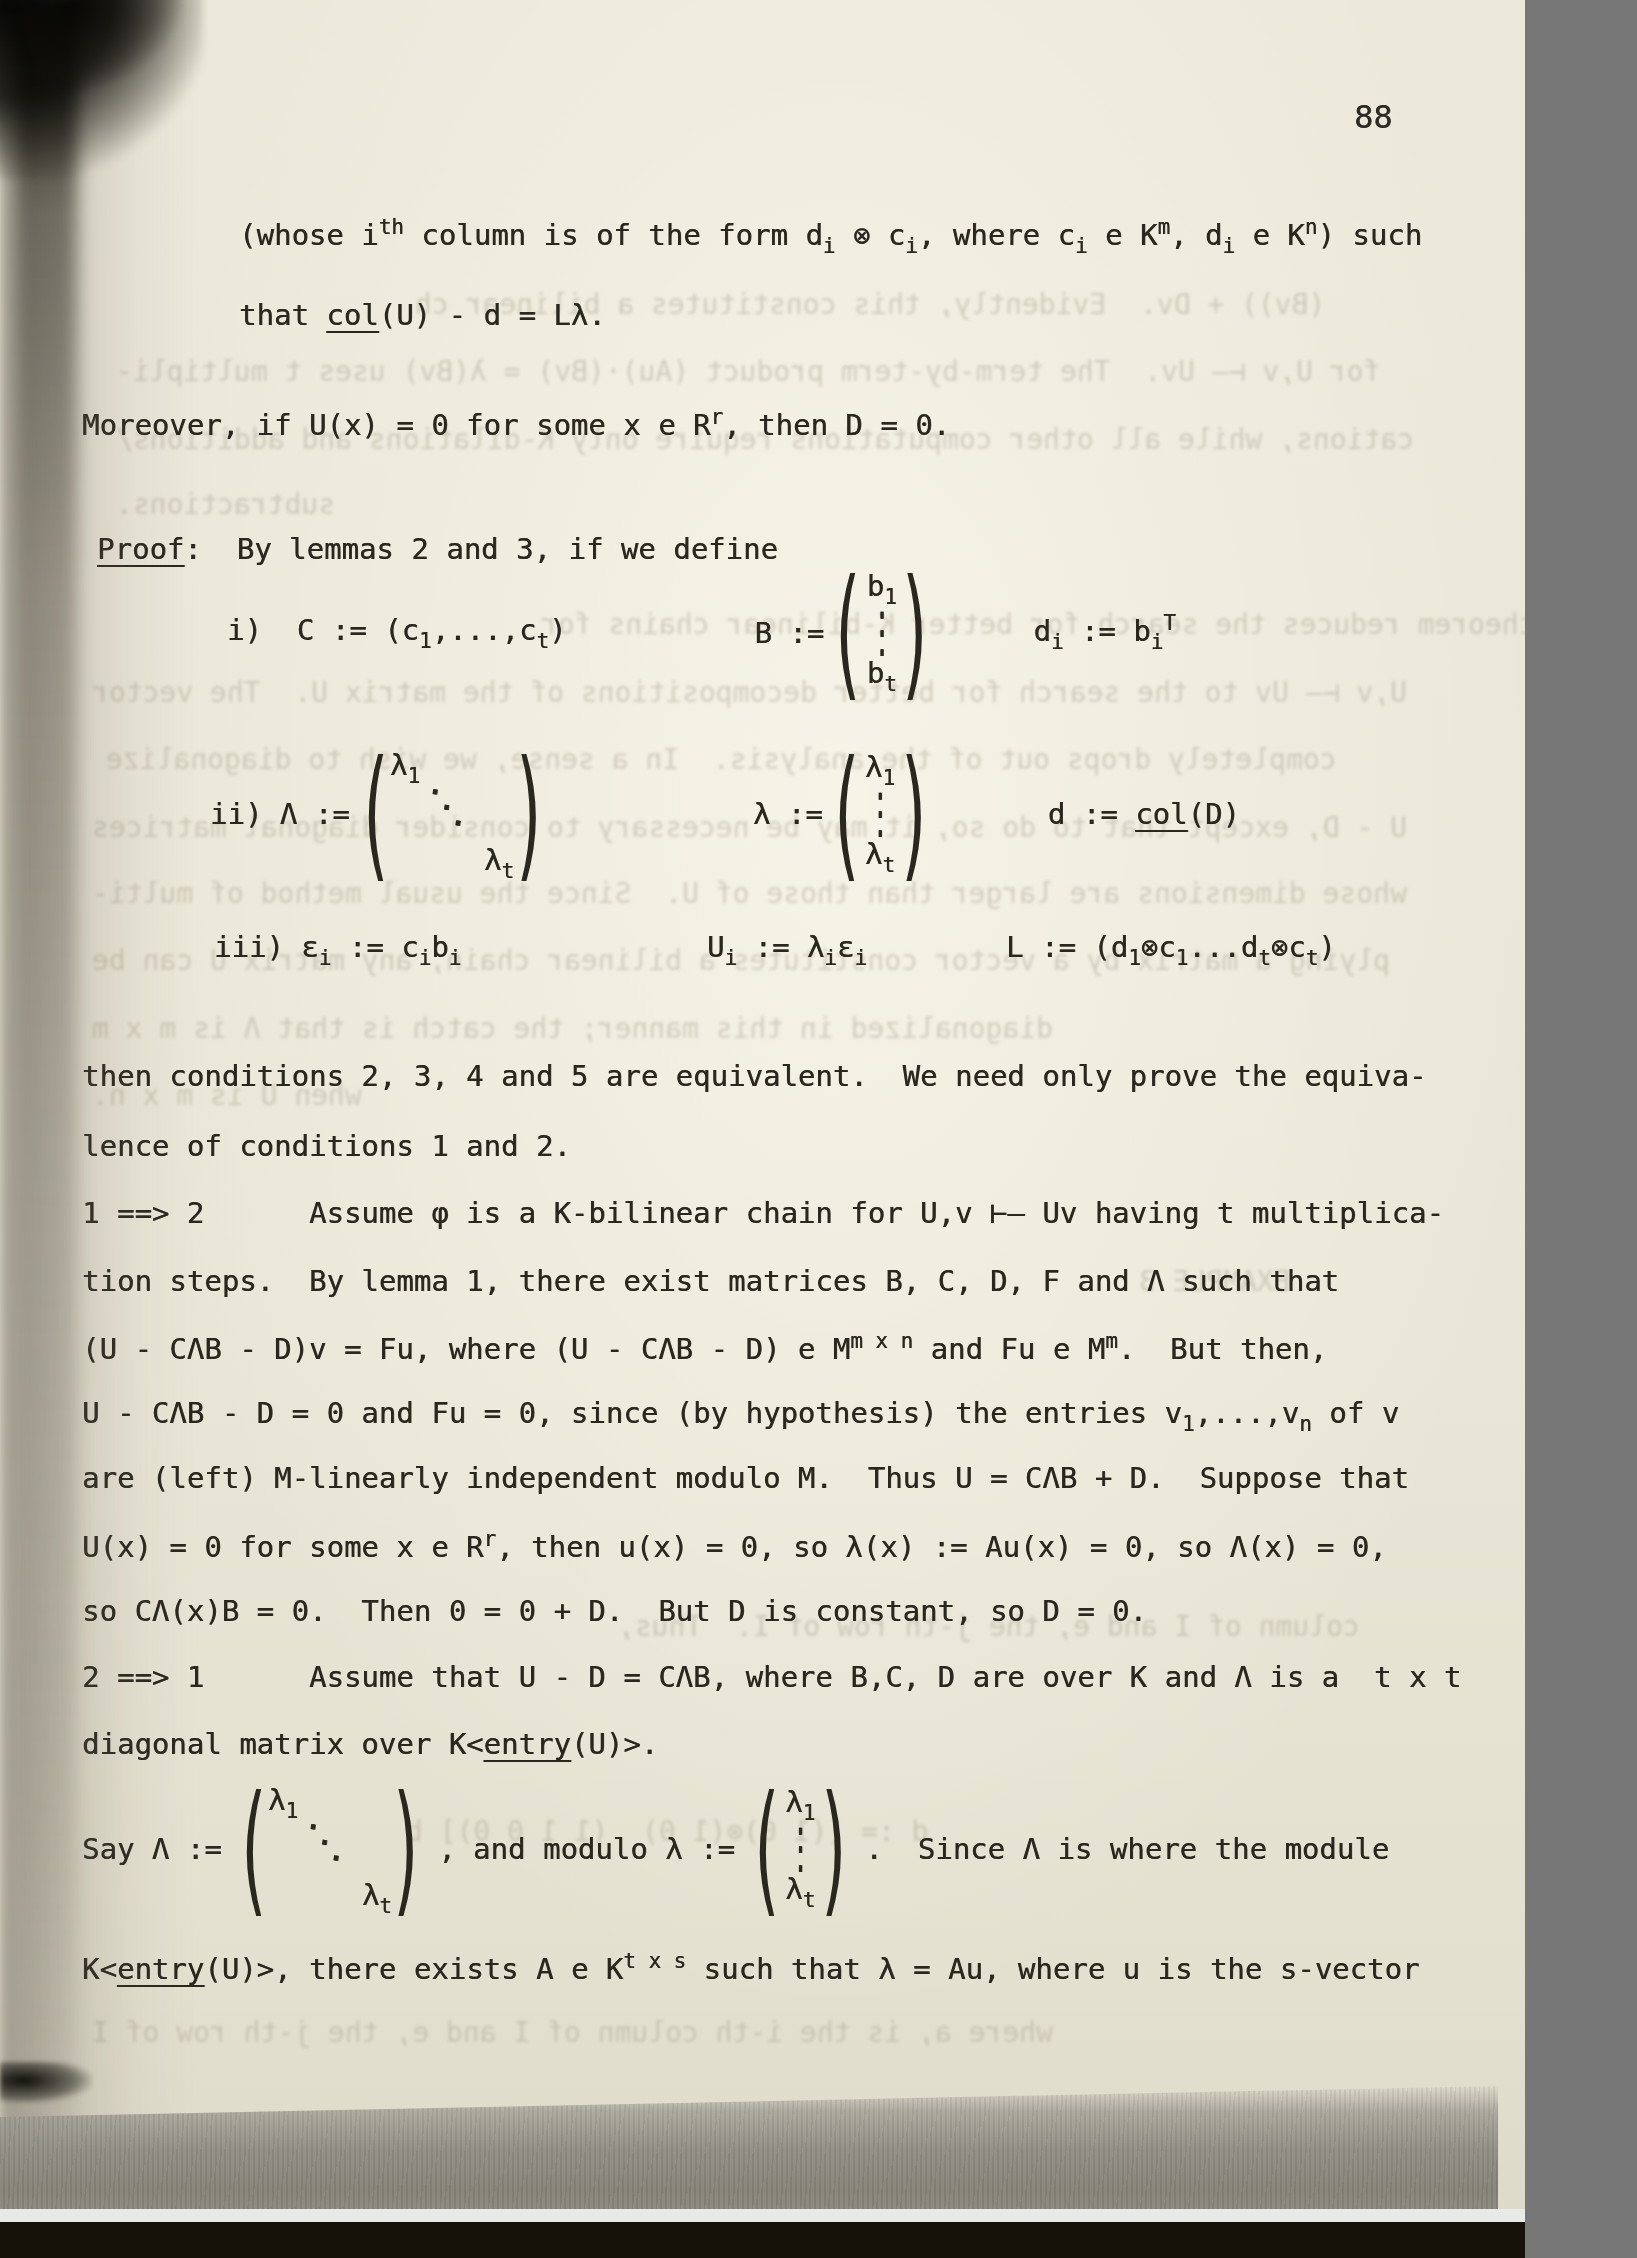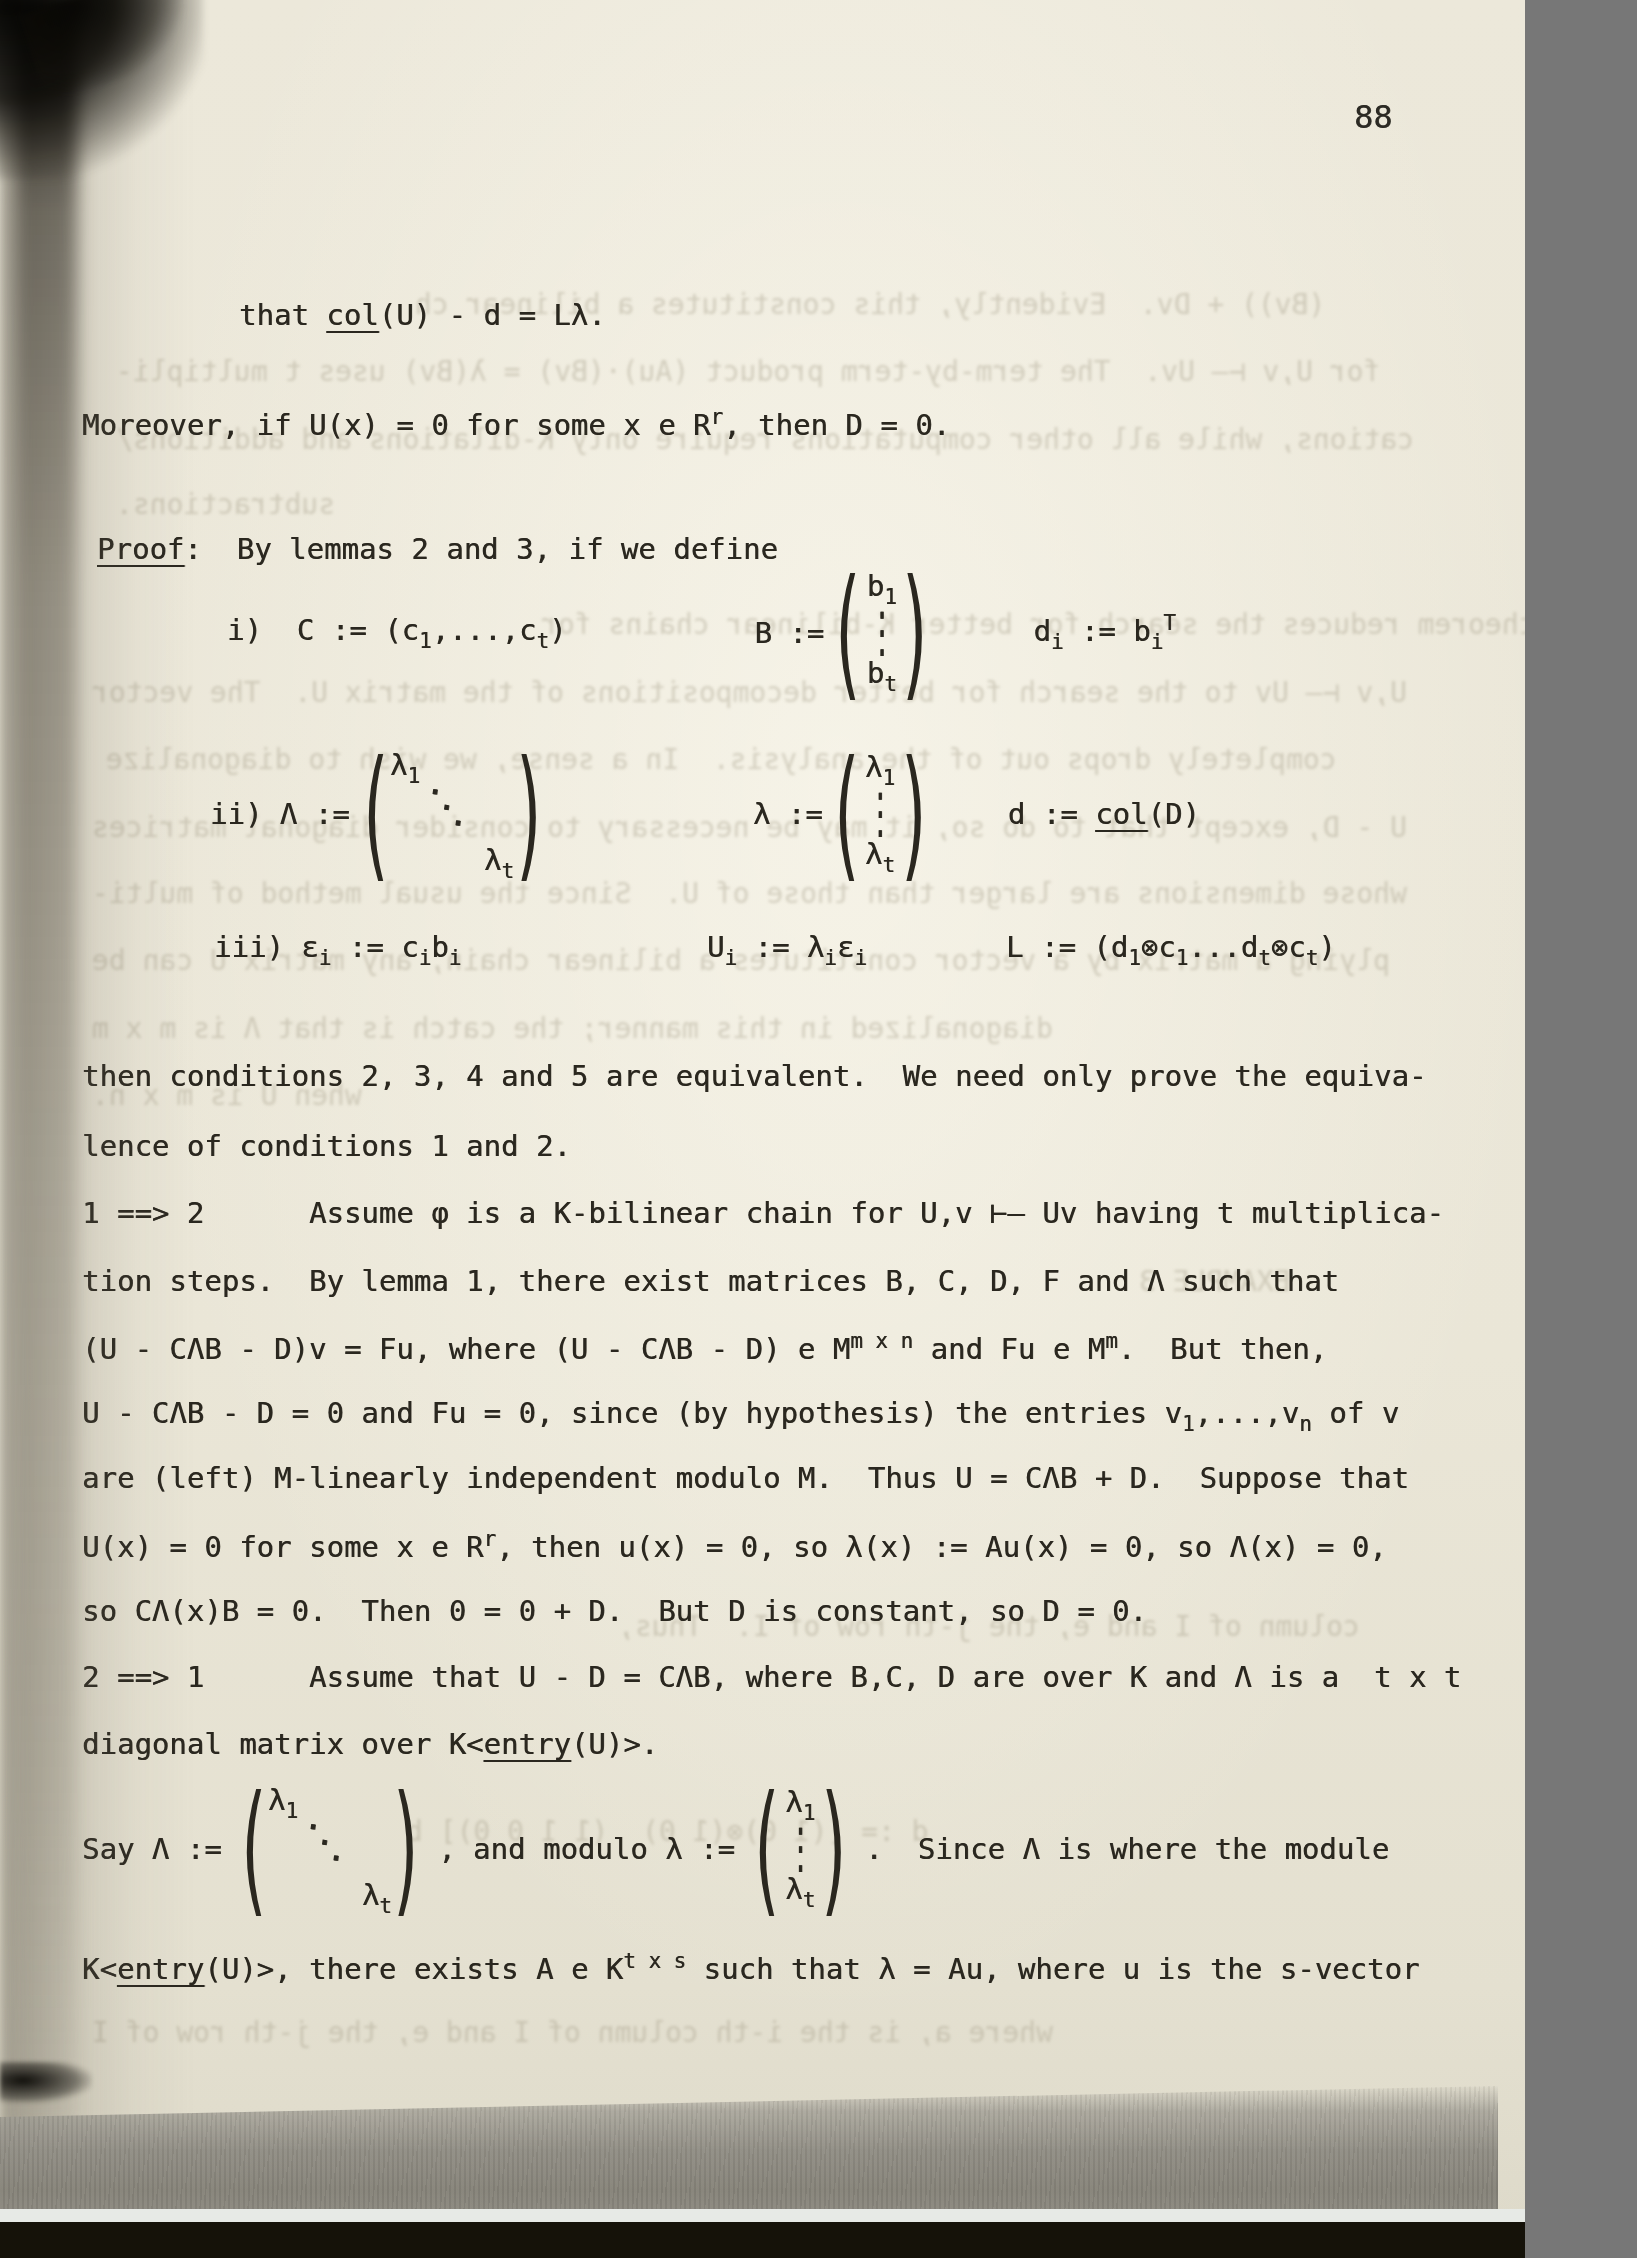"(whose ith column is of" div.tline { html: none -> <div>(whose i<sup>th</sup> column is of the form d<sub>i</sub> ⊗ c<sub>i</sub>, where c<sub>i</sub> e K<sup>m</sup>, d<sub>i</sub> e K<sup>n</sup>) such</div> }
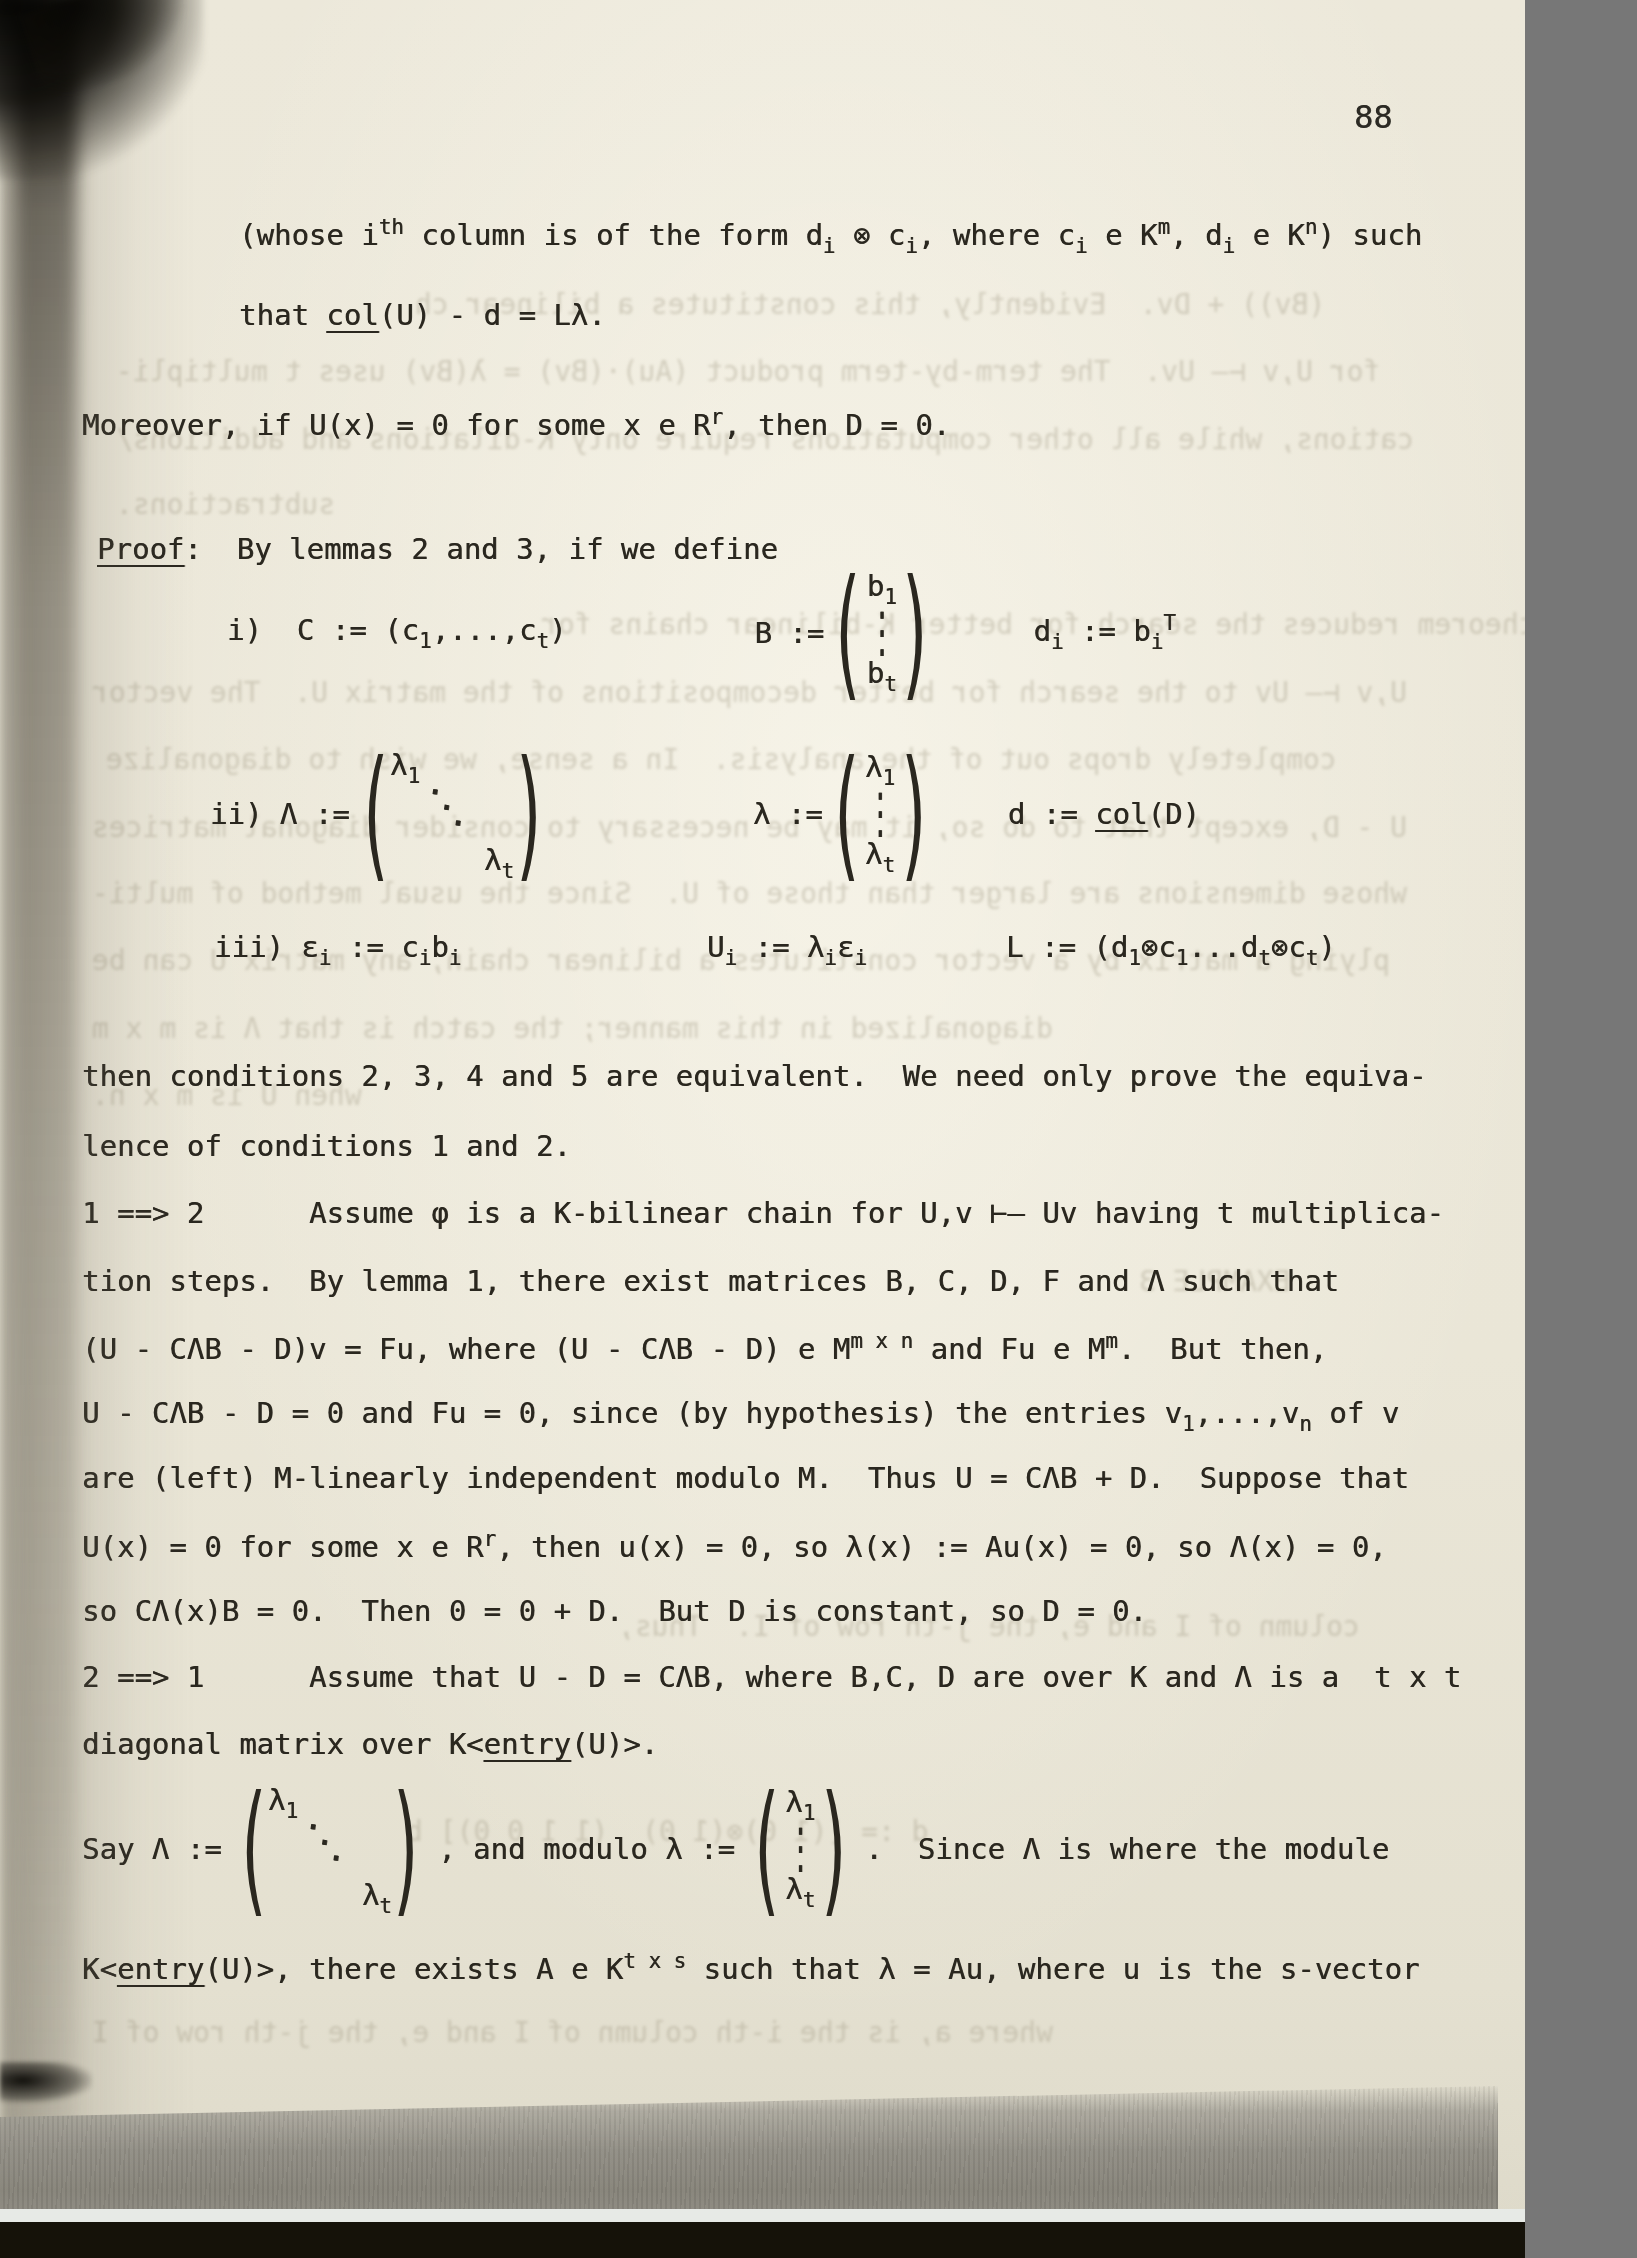"d := col(D)" span { margin-left: 80px -> 120px }
